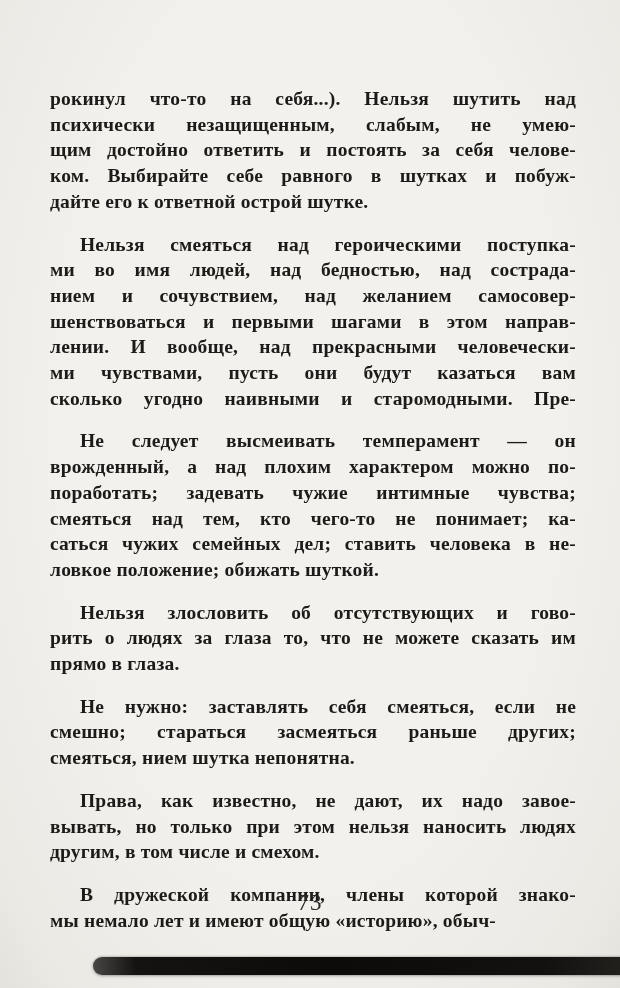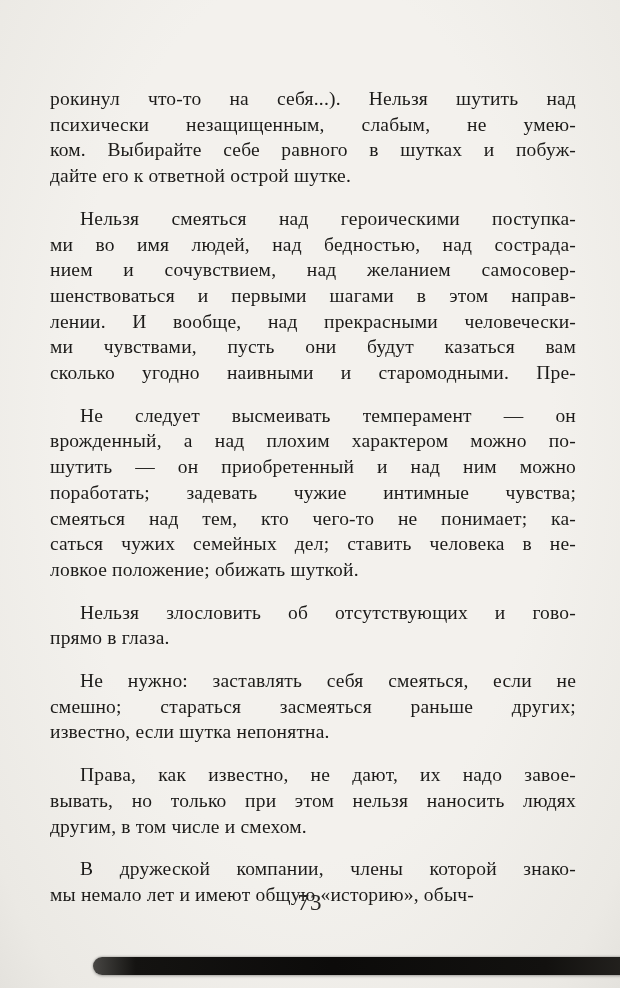"рокинул что-то на себя...). Нельзя" .para { font-weight: none -> bold }
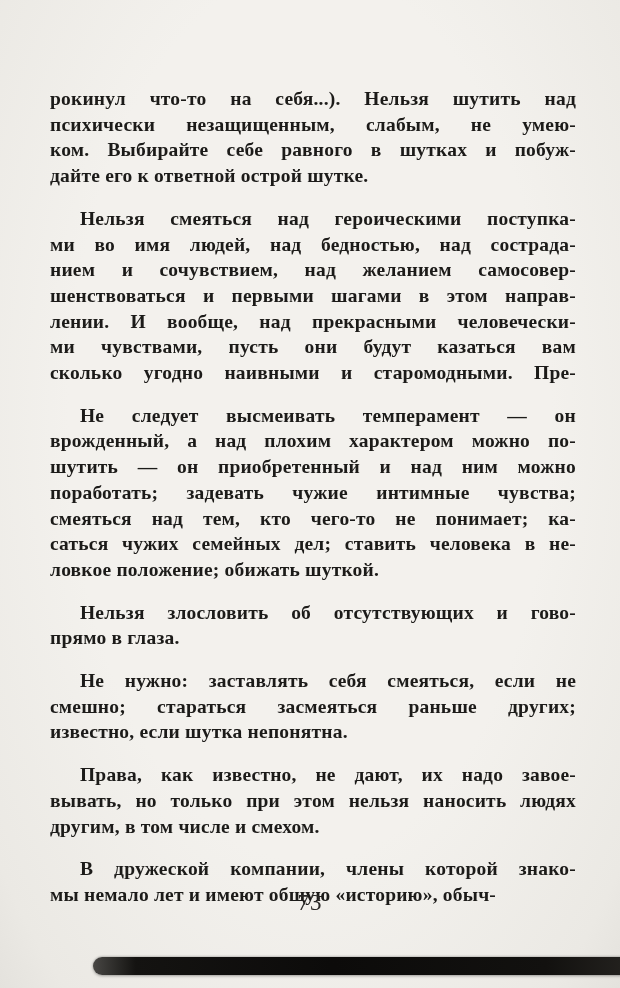"щим достойно ответить и постоять" div.line { html: none -> <div>щим достойно ответить и постоять за себя челове-</div> }
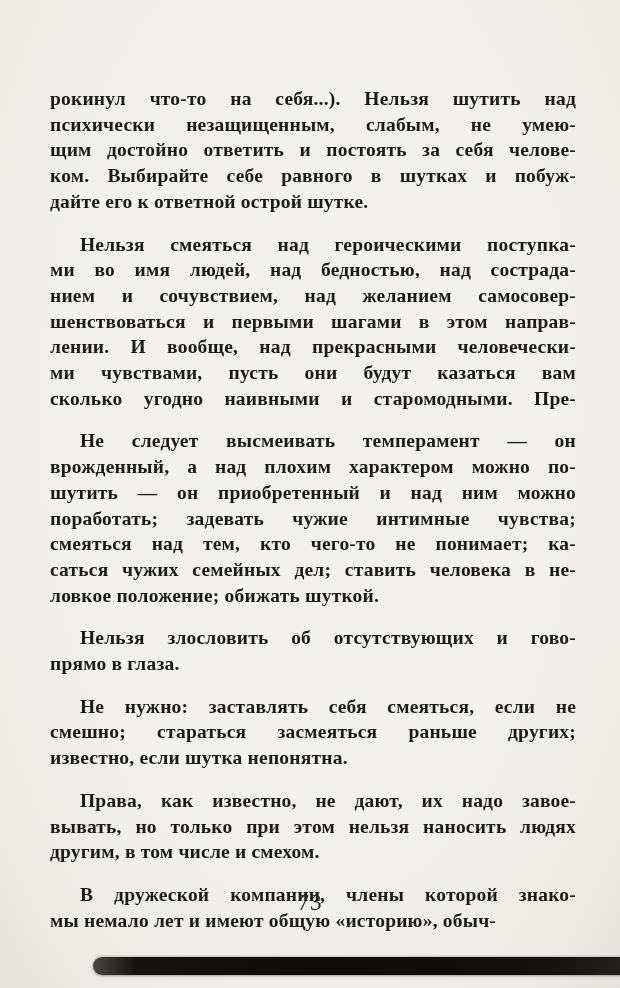"шутить — он приобретенный и" div.line { html: <div>шутить — он приобретенный и над ним можно</div> -> none }
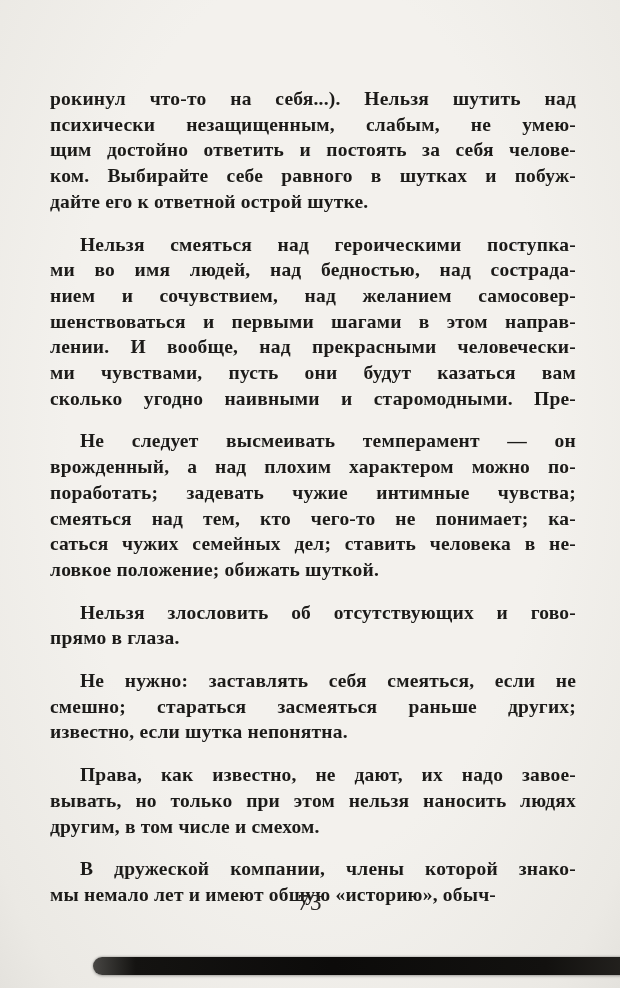"рить о людях за глаза" div.line { html: none -> <div>рить о людях за глаза то, что не можете сказать им</div> }
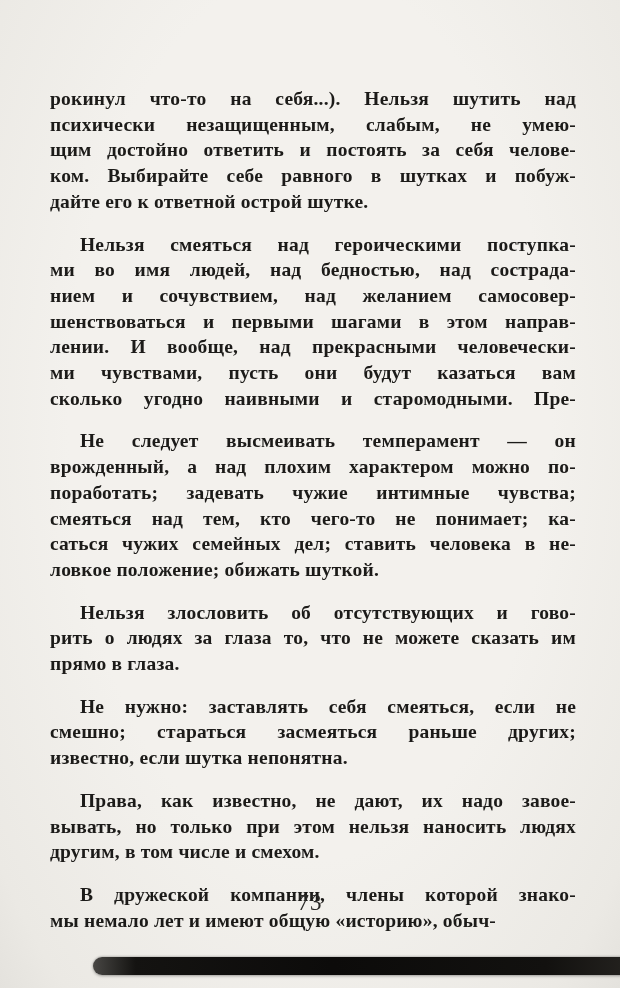"известно, если шутка непонятна." div.line { text: известно, если -> смеяться, нием }
